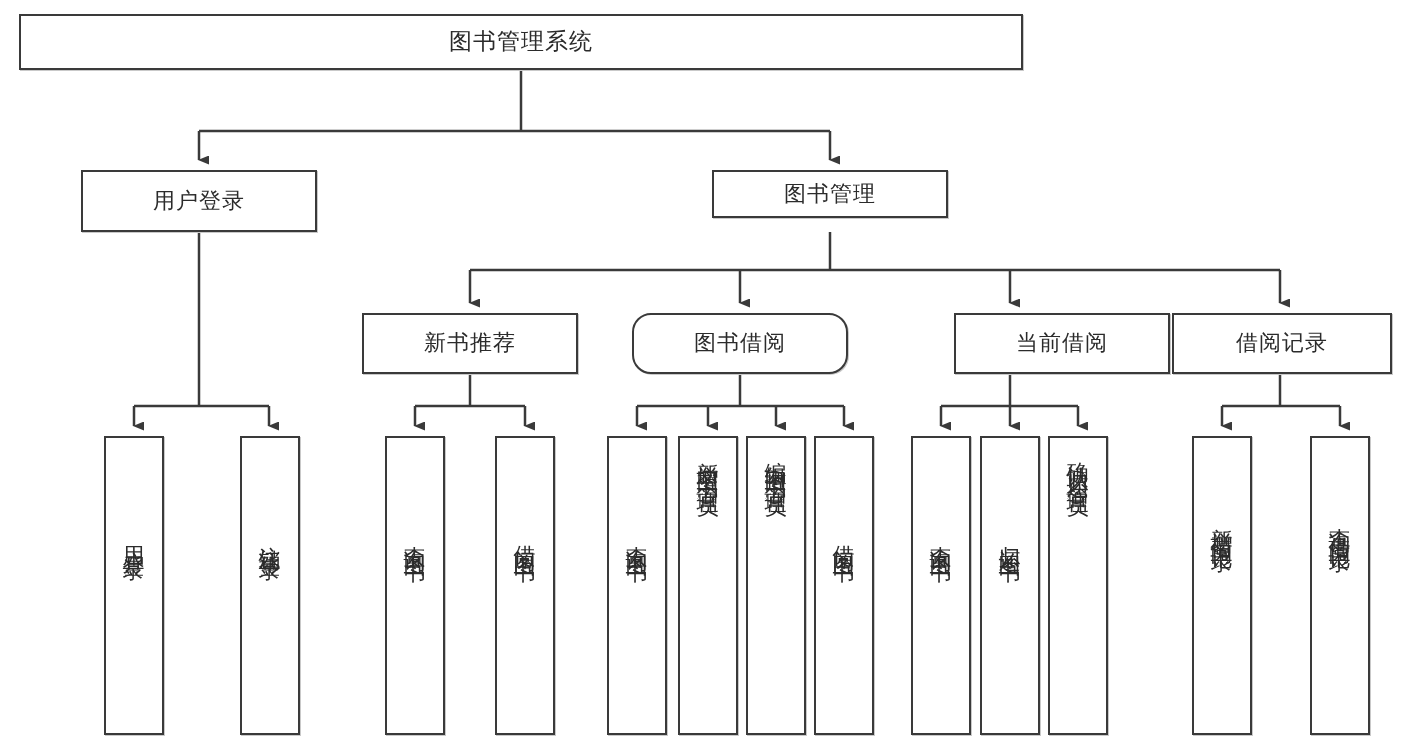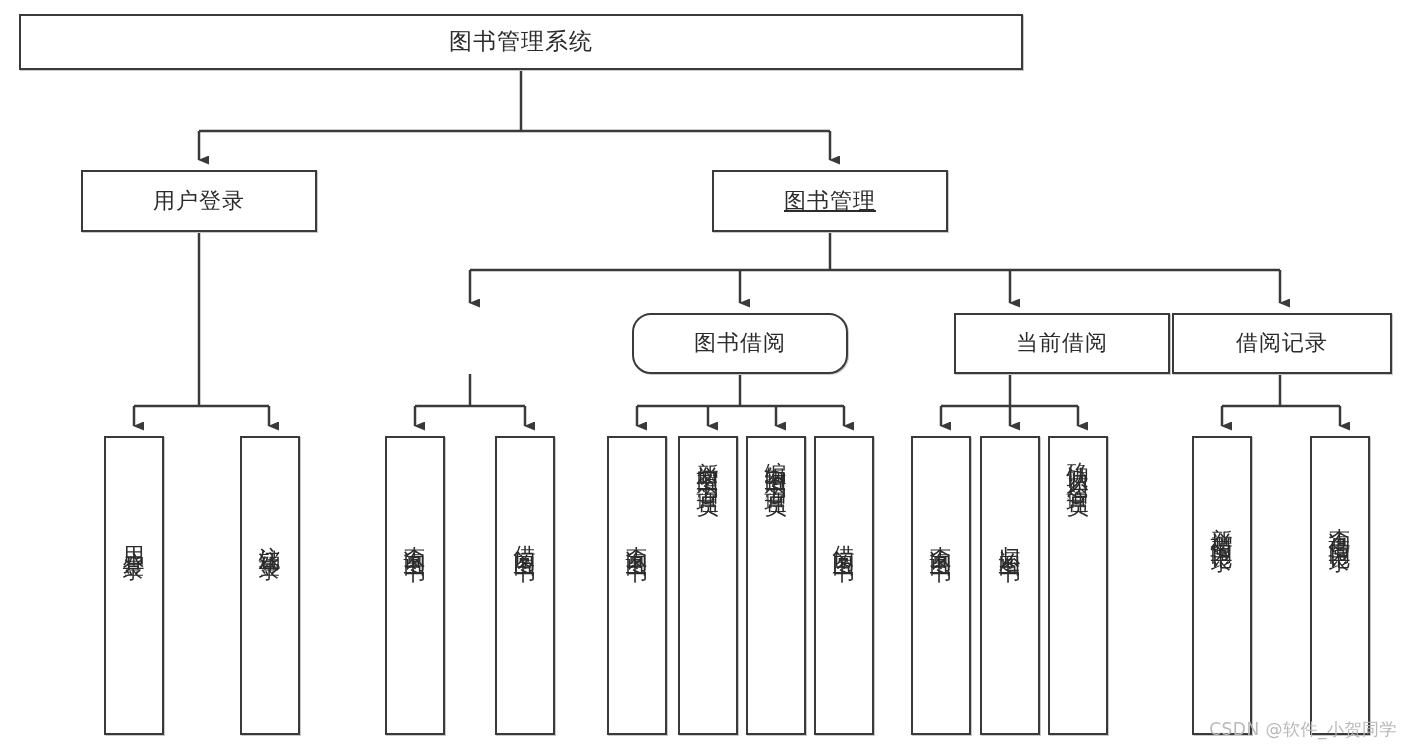"图书管理" div.node { height: 62px -> 48px; text-decoration: underline -> none }
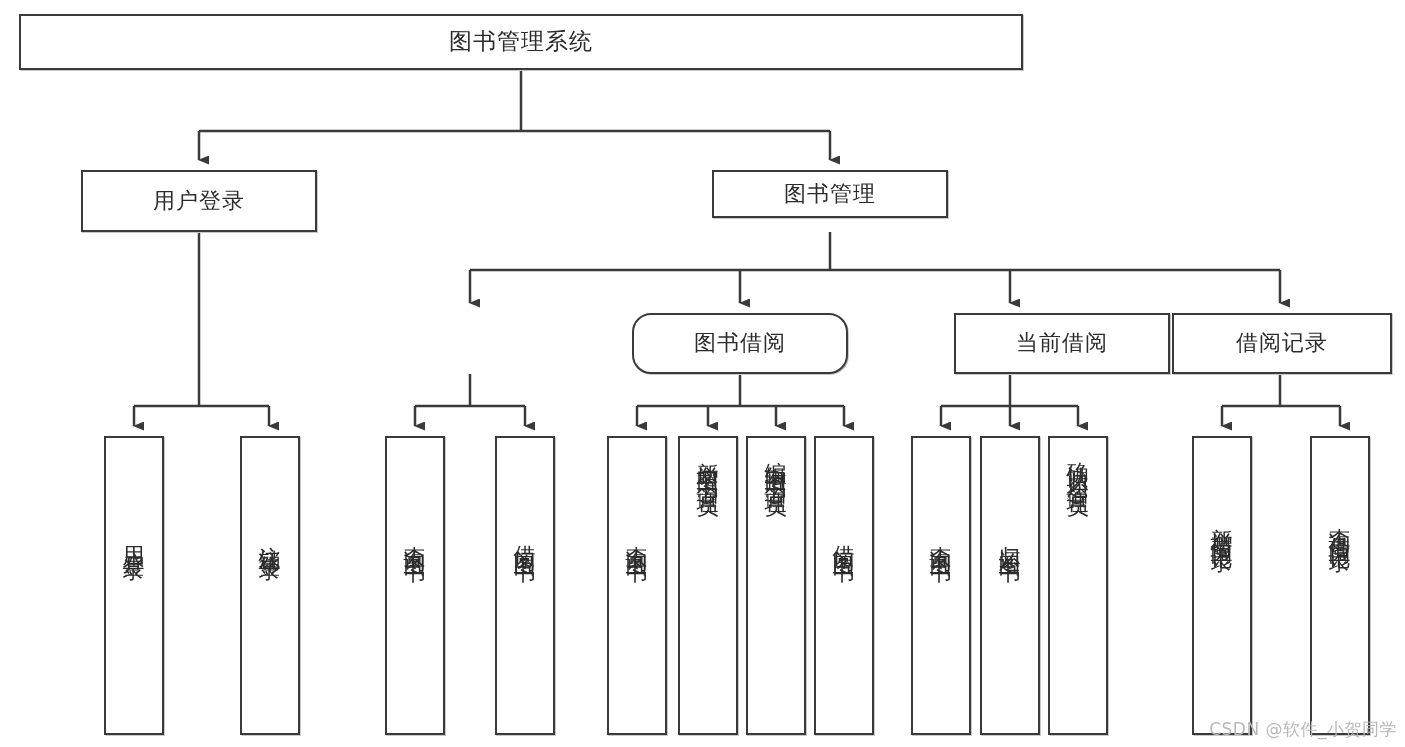"新书推荐" div.node { html: none -> <div> <span>新书推荐</span> </div> }
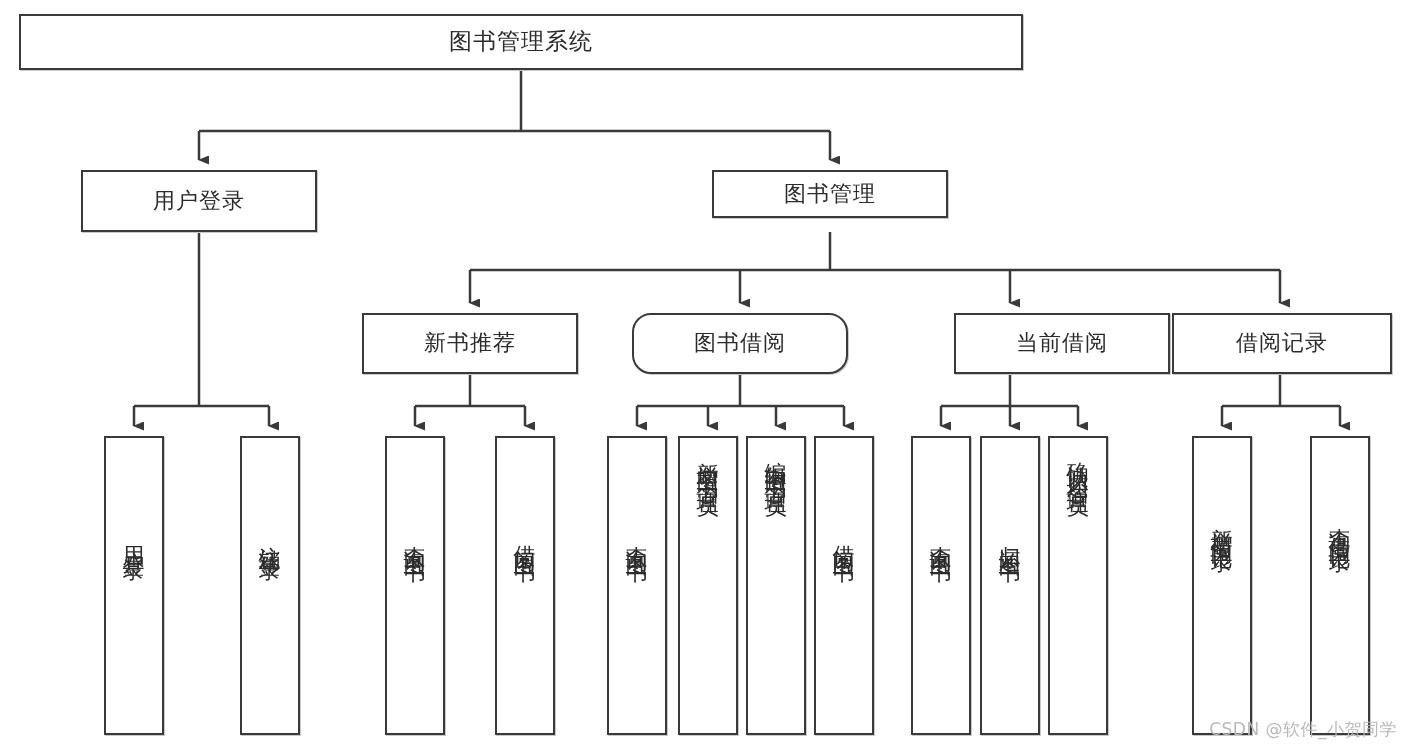"CSDN @软件_小贺同学" div.watermark { html: <div>CSDN @软件_小贺同学</div> -> none }
